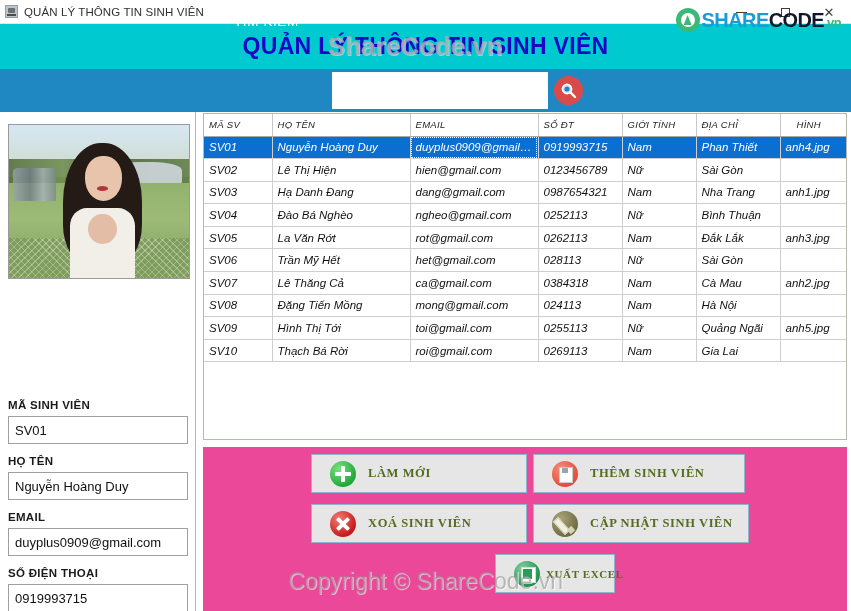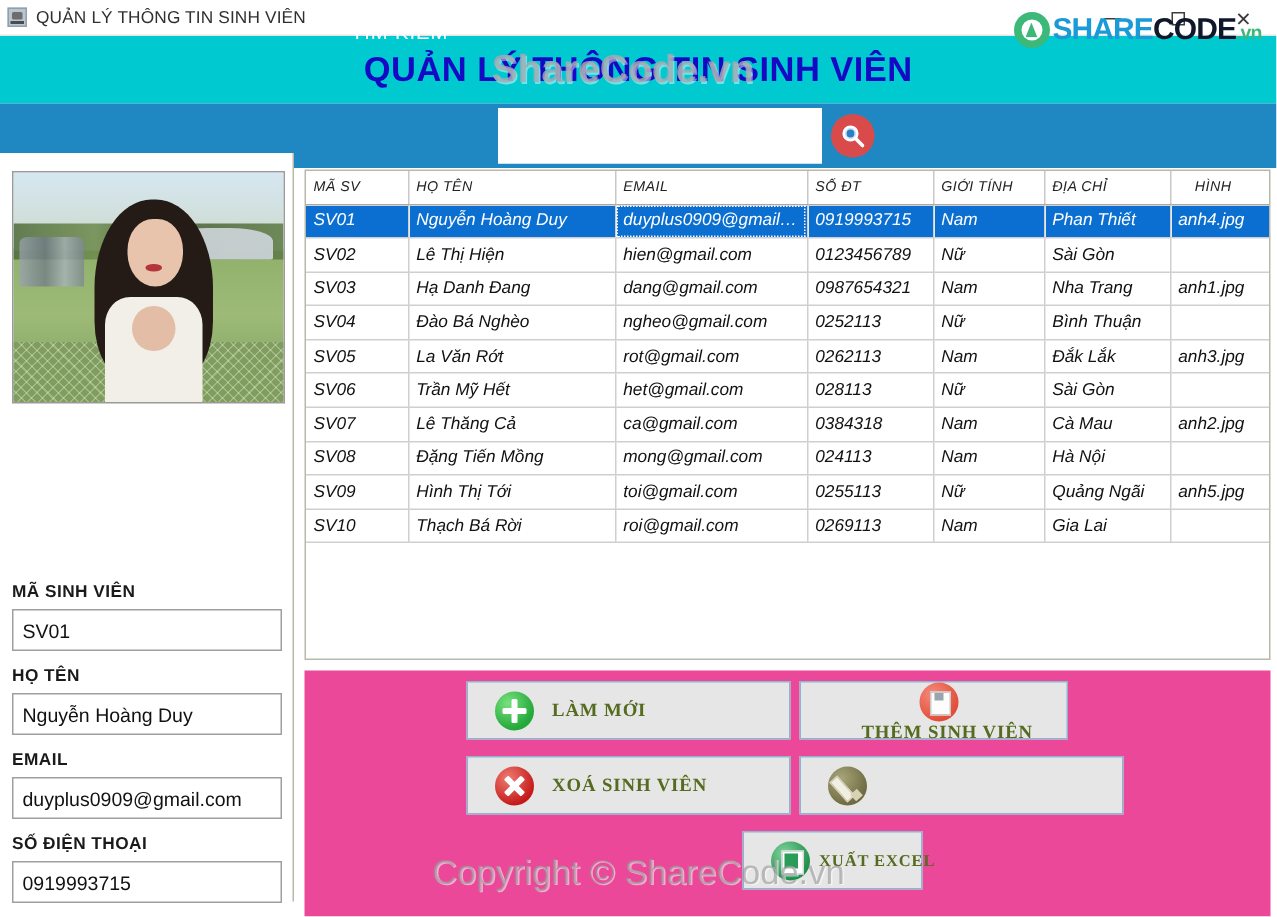"MÃ SINH VIÊN" #leftpanel { top: 102px -> 112px }
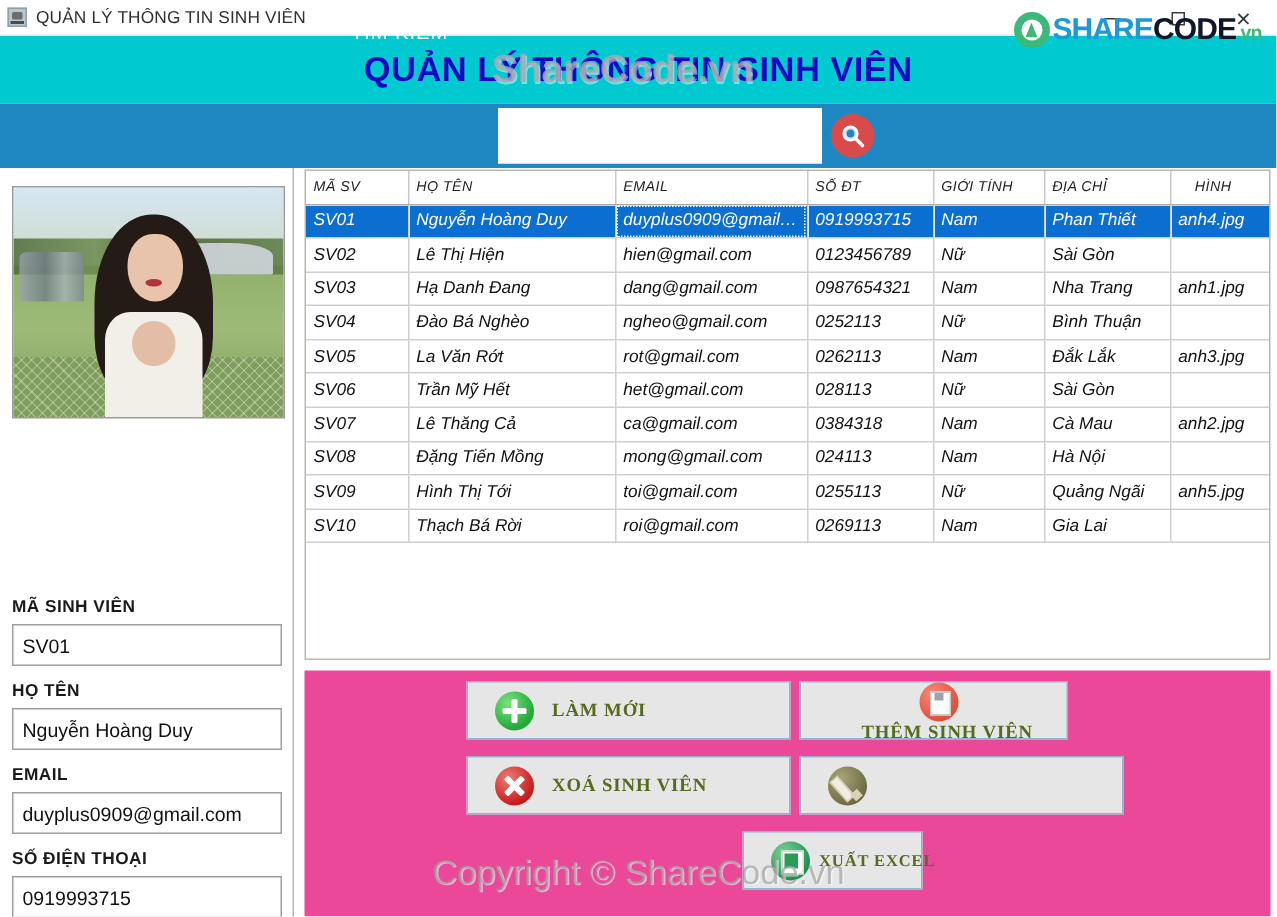"THÊM SINH VIÊN" div.appbtn { flex-direction: column -> none; width: 179px -> 212px }
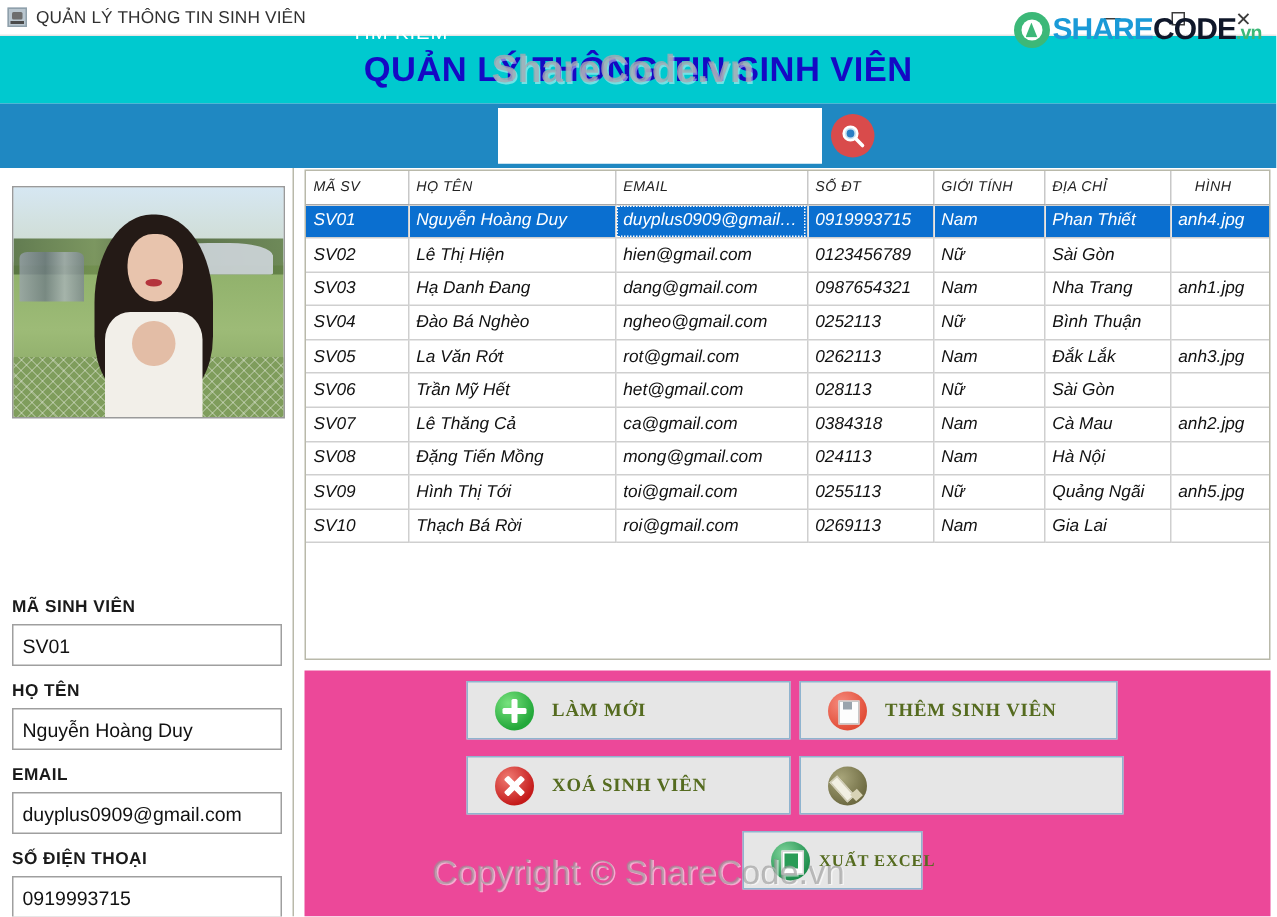"CẬP NHẬT SINH VIÊN" span.txt { html: none -> <span>CẬP NHẬT SINH VIÊN</span> }
